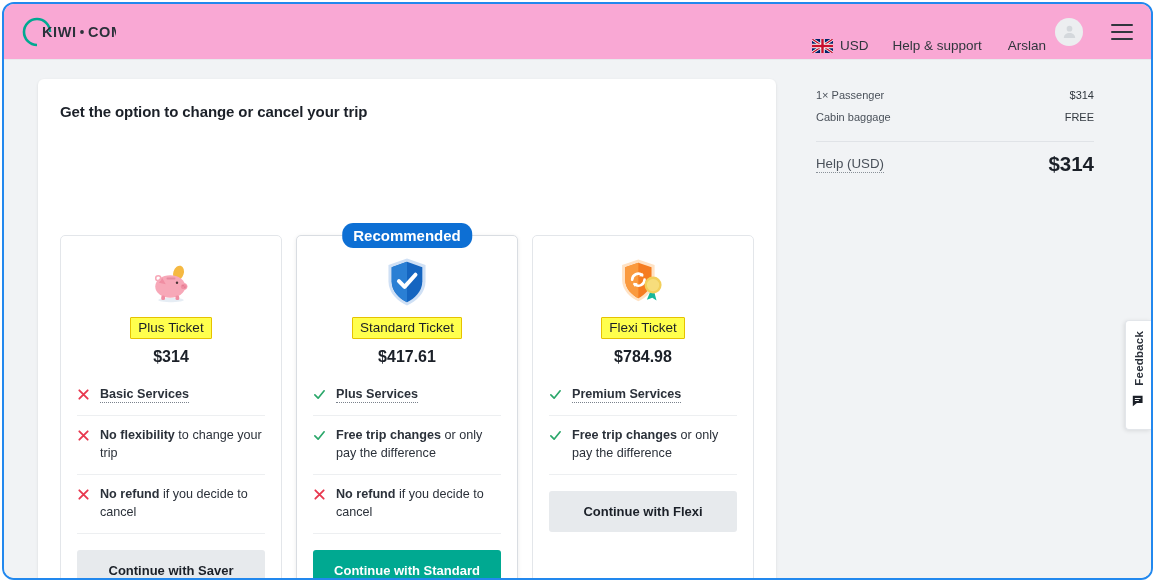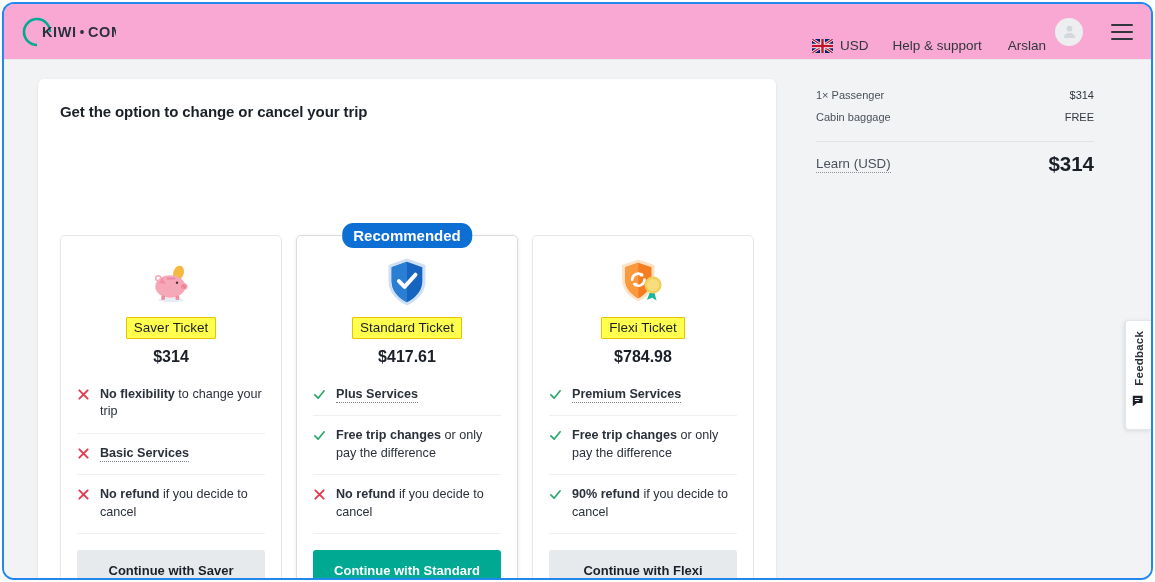"Learn (USD)" span.total-label { text: Learn -> Help }
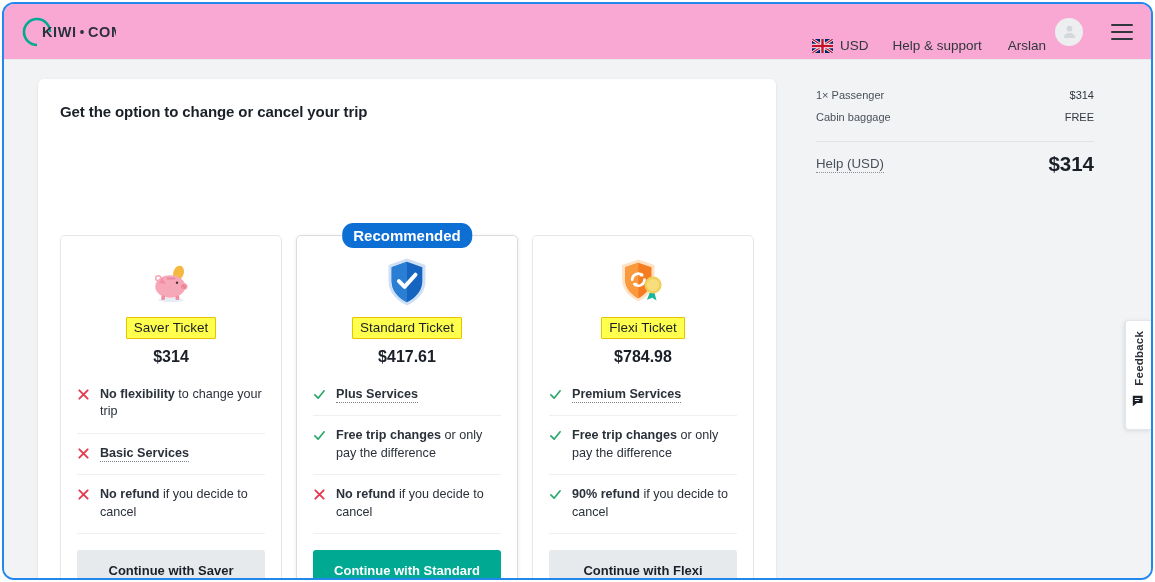"Saver Ticket" span.plan-name { text: Saver -> Plus }
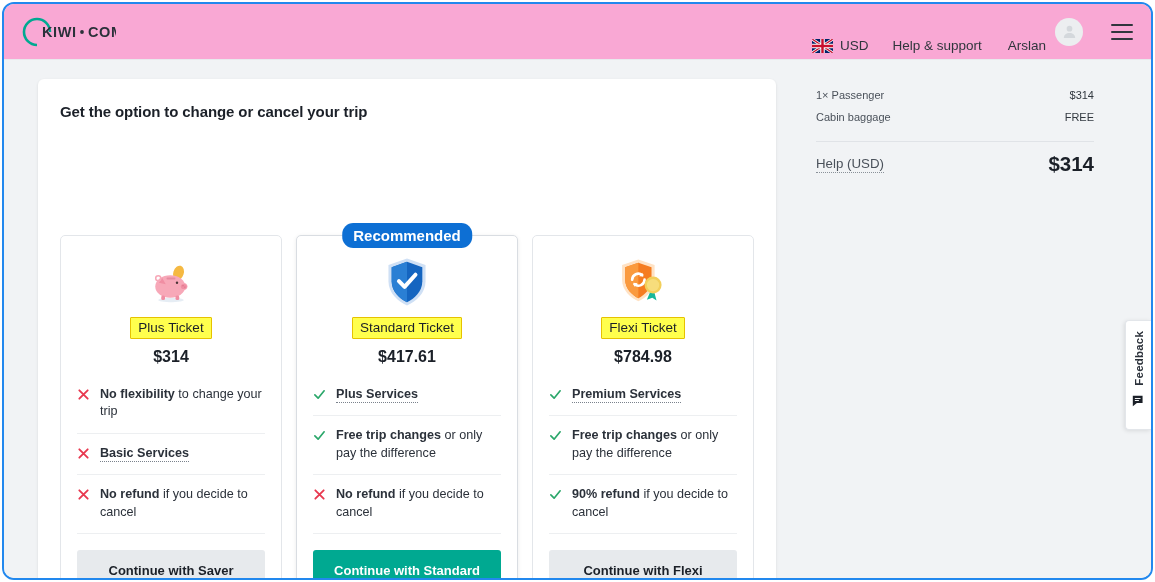"No flexibility to change your" div.feature { order: before "Basic Services" -> after "Basic Services" }
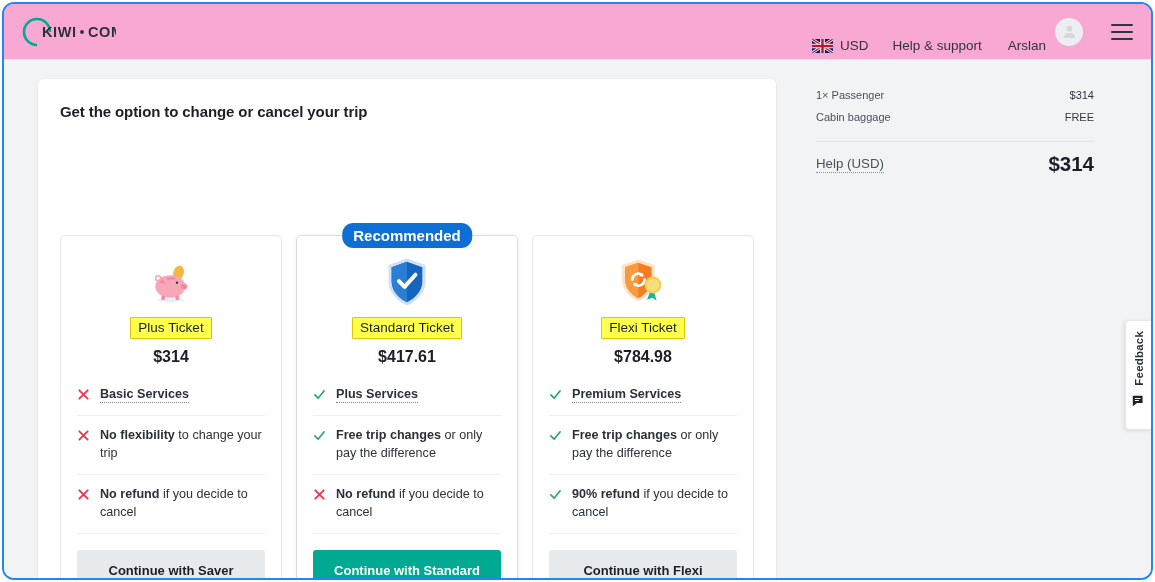"90% refund if you decide" div.feature { html: <div> <svg> <path></path> </svg> <div> <b>90% refund</b><span> if you decide to cancel</span> </div> </div> -> none }
